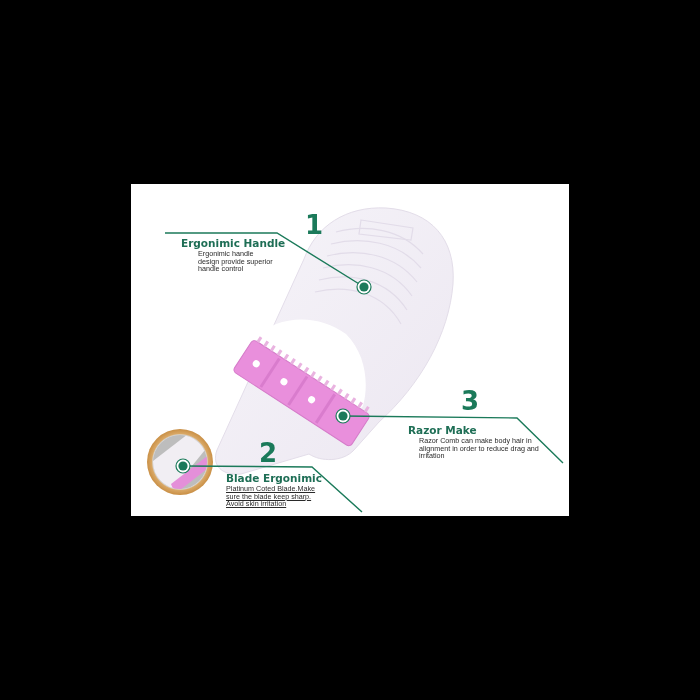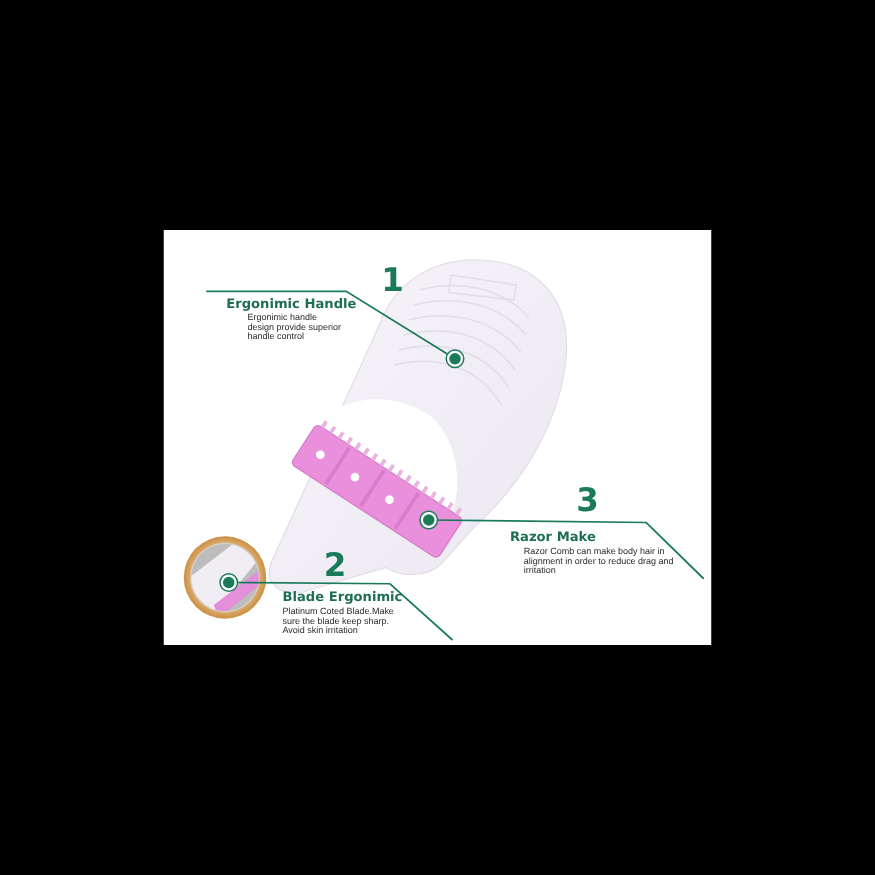"Platinum Coted Blade.Make sure the" div.desc { text-decoration: none -> underline }
